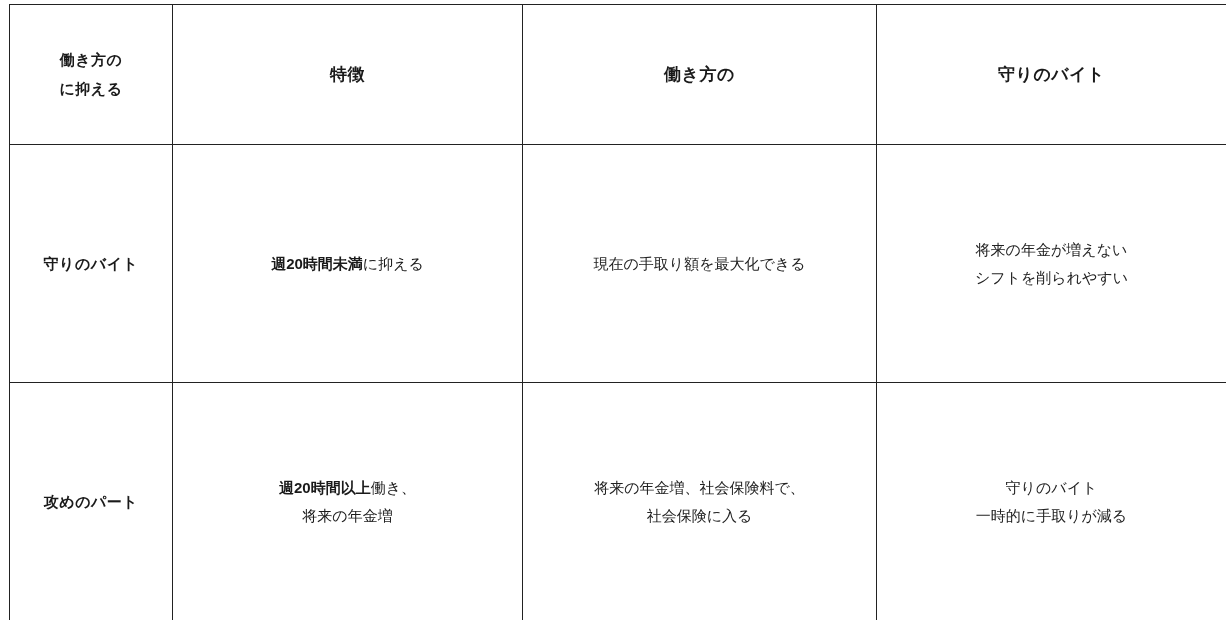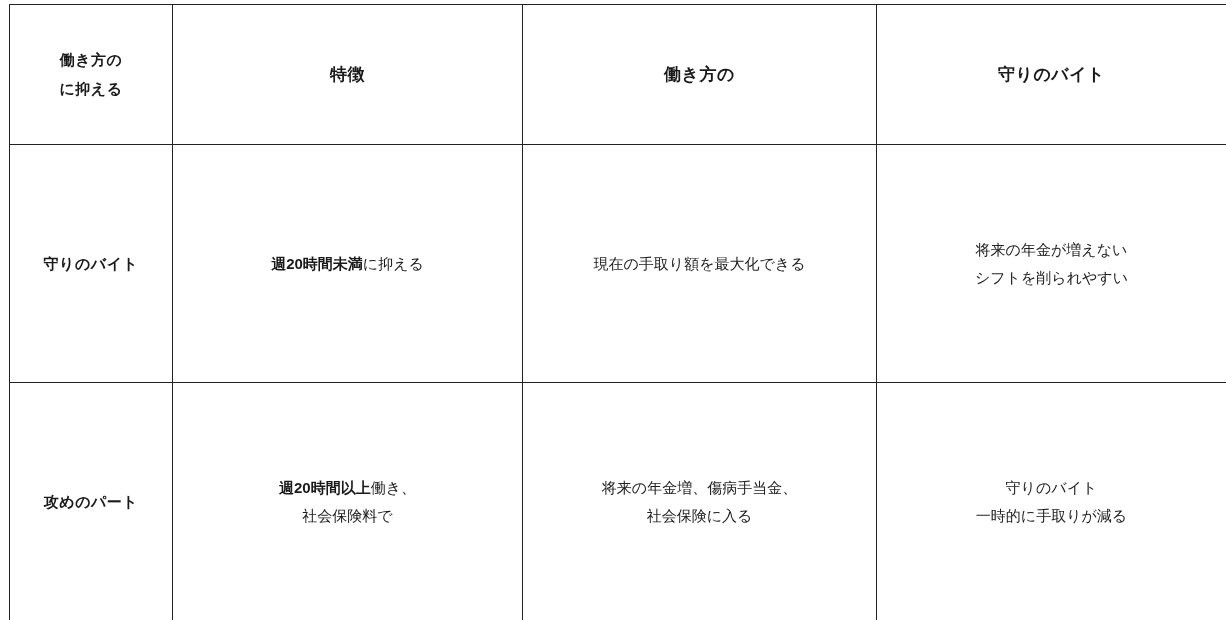"将来の年金増、傷病手当金、" span.line { text: 傷病手当金 -> 社会保険料で }
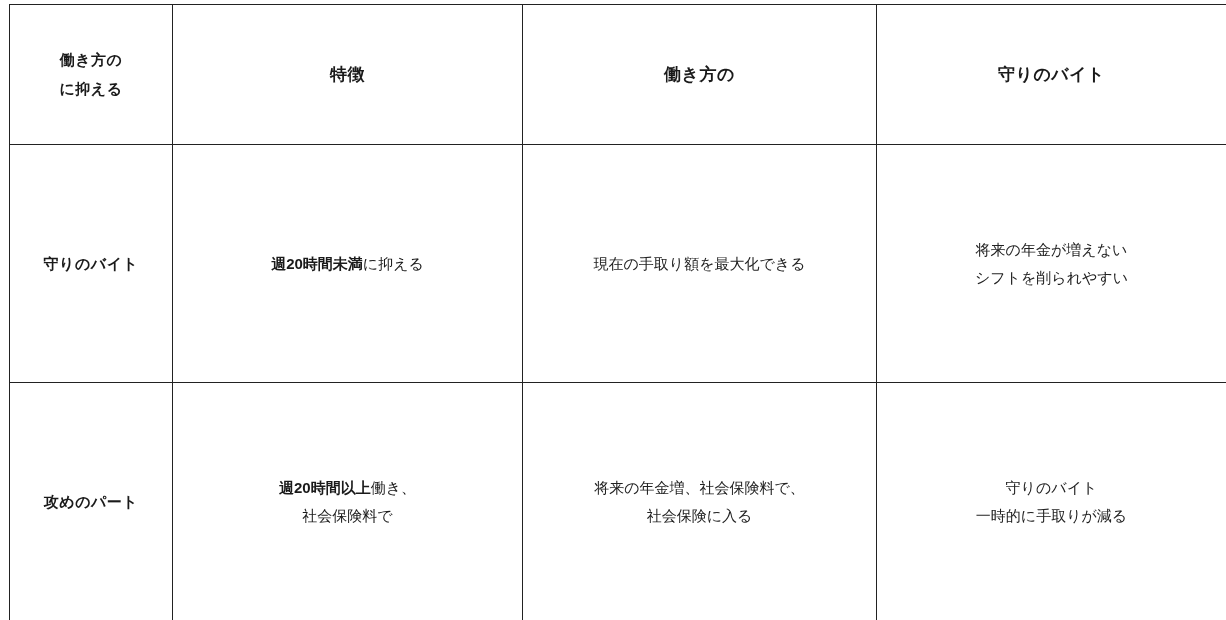"社会保険料で" span.line { text: 社会保険料で -> 将来の年金増 }
